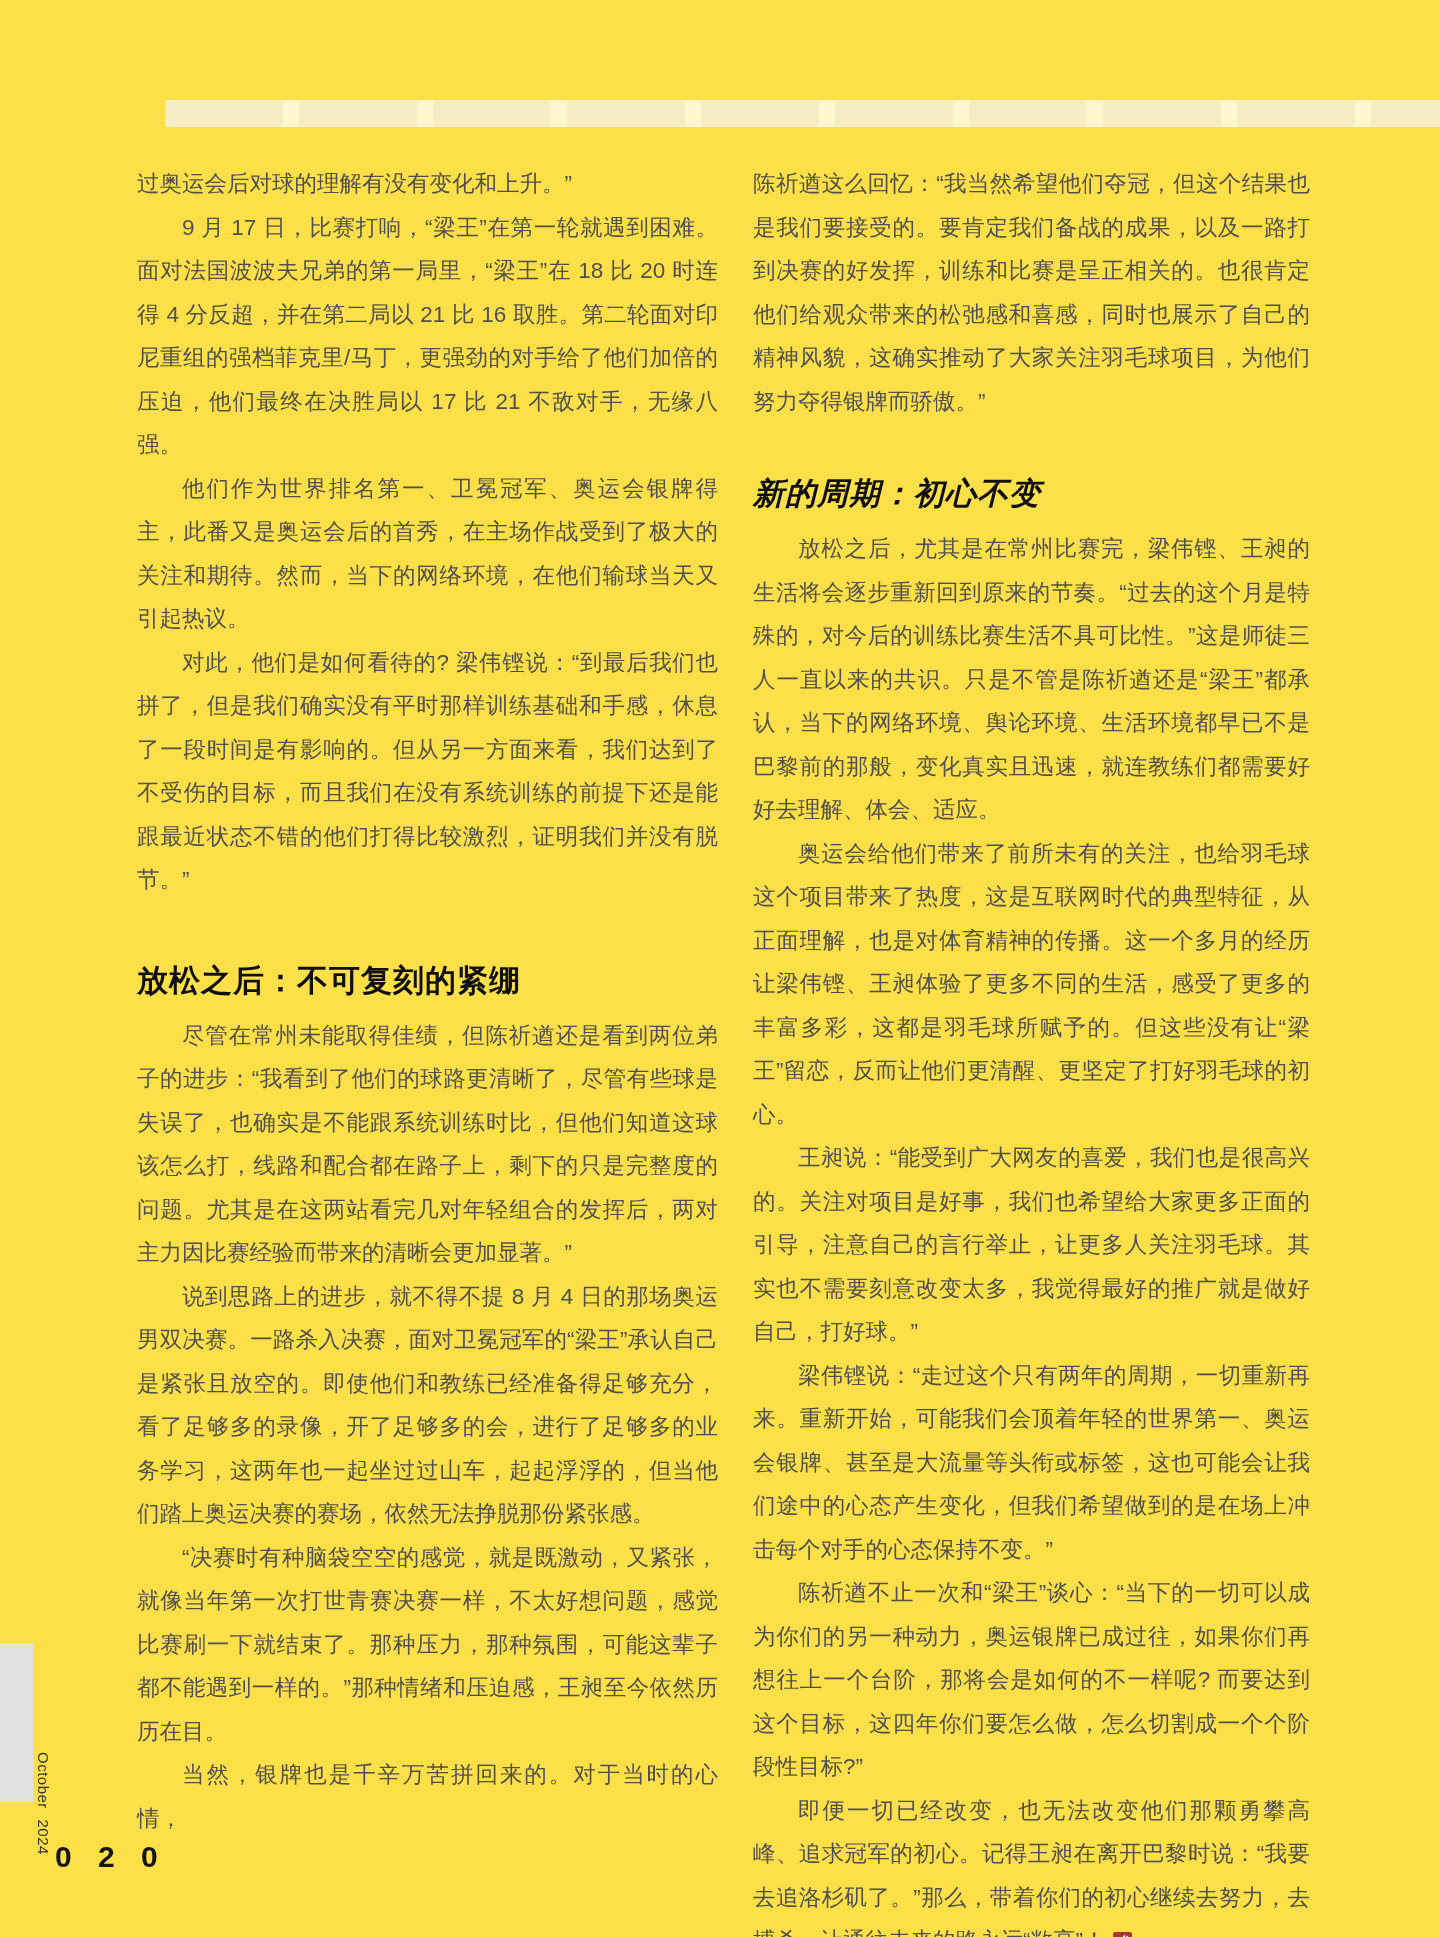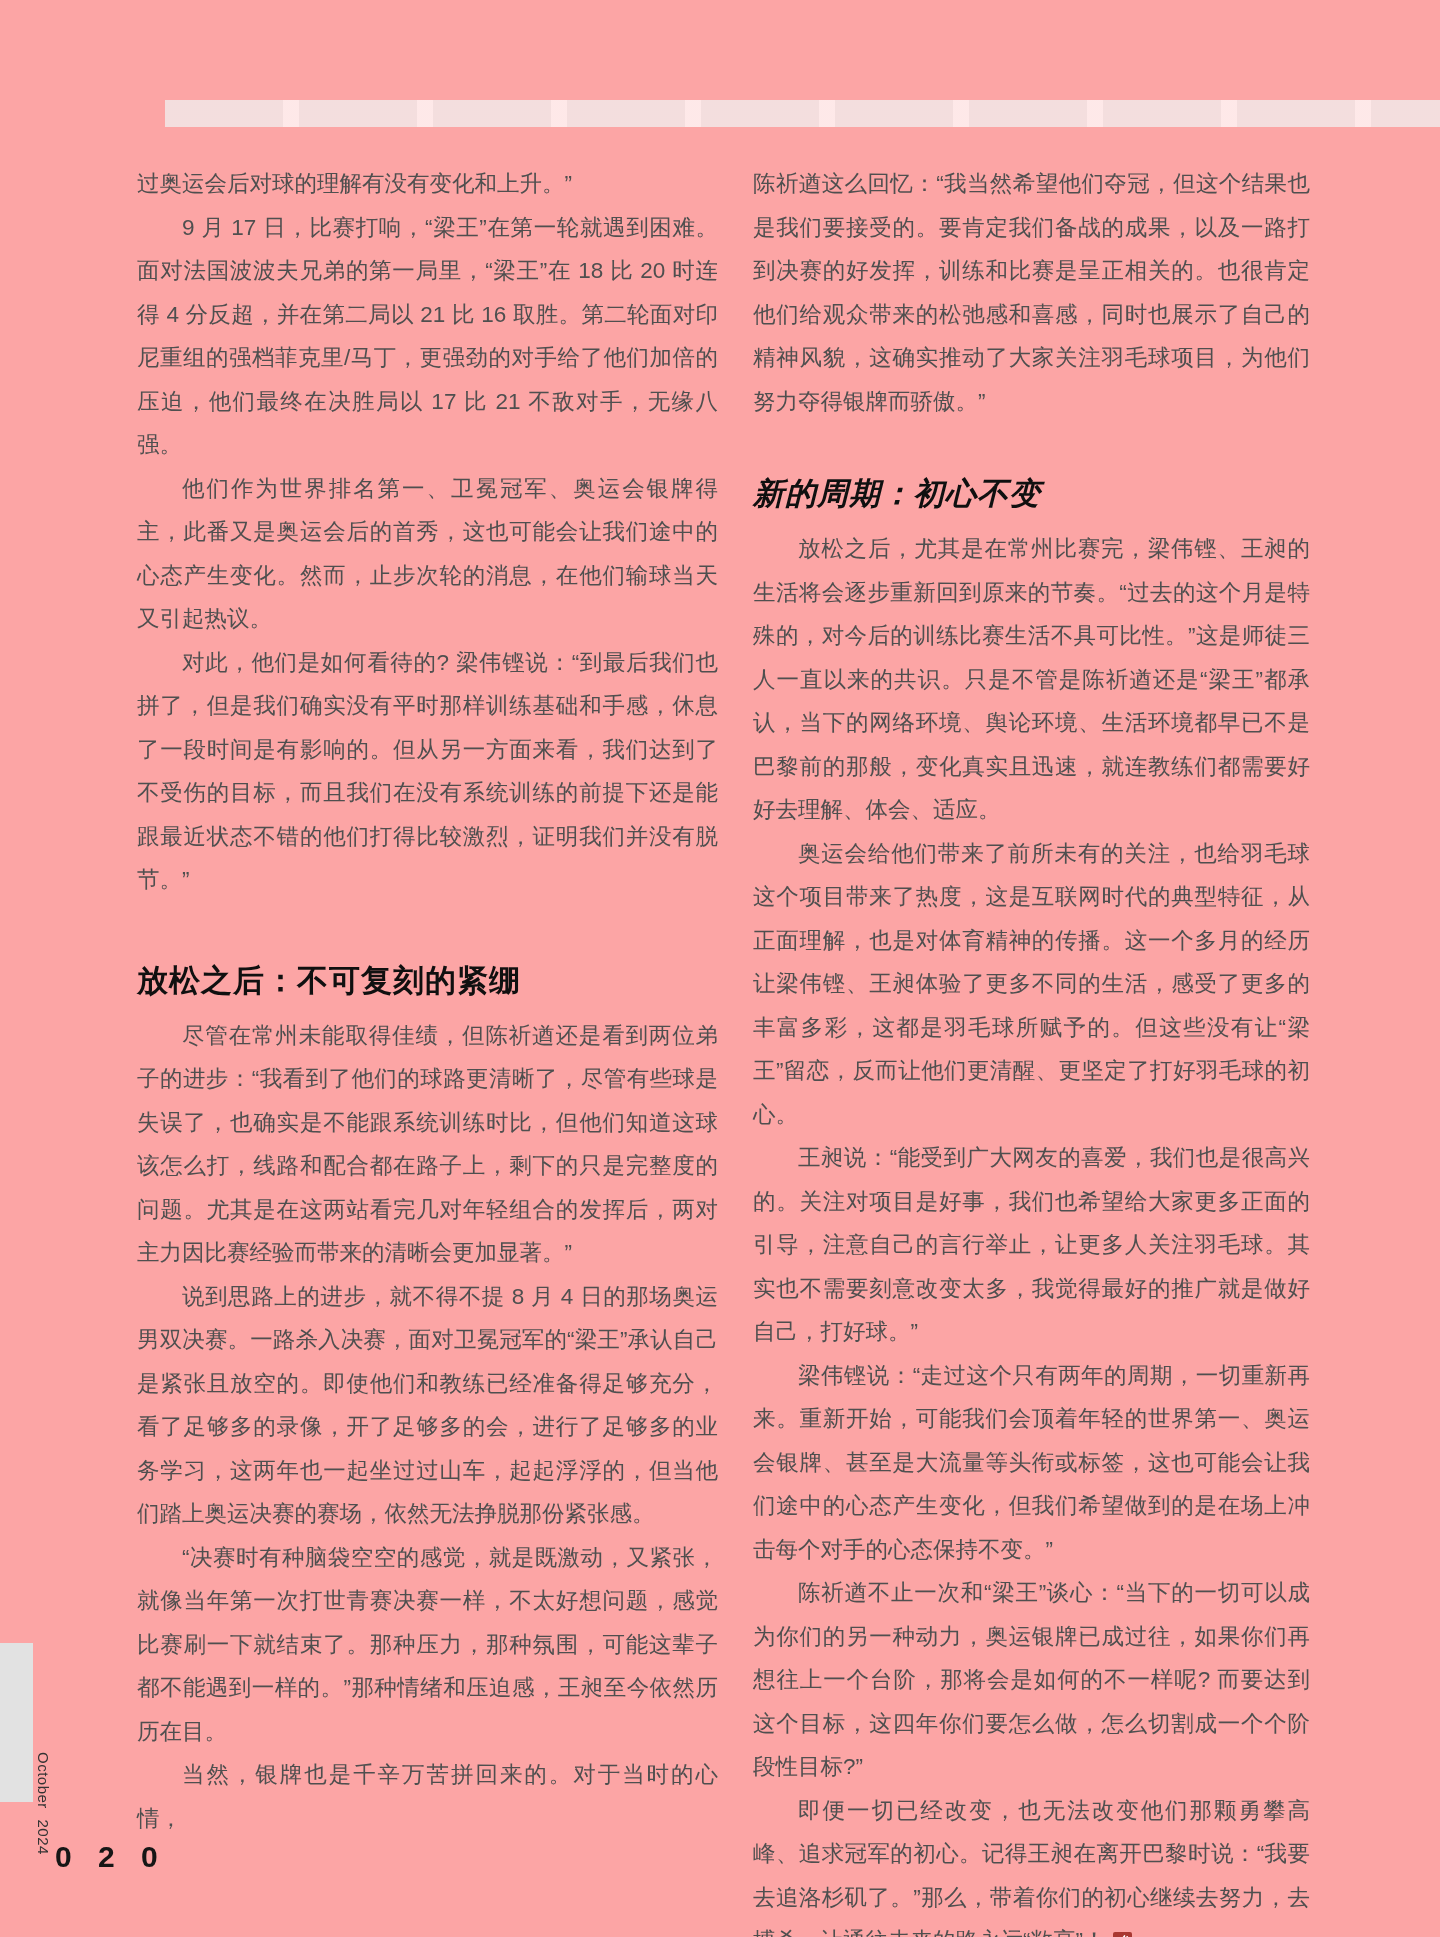"过奥运会后对球的理解有没有变化和上升。”" .page { background: #fca5a5 -> #fde047 }
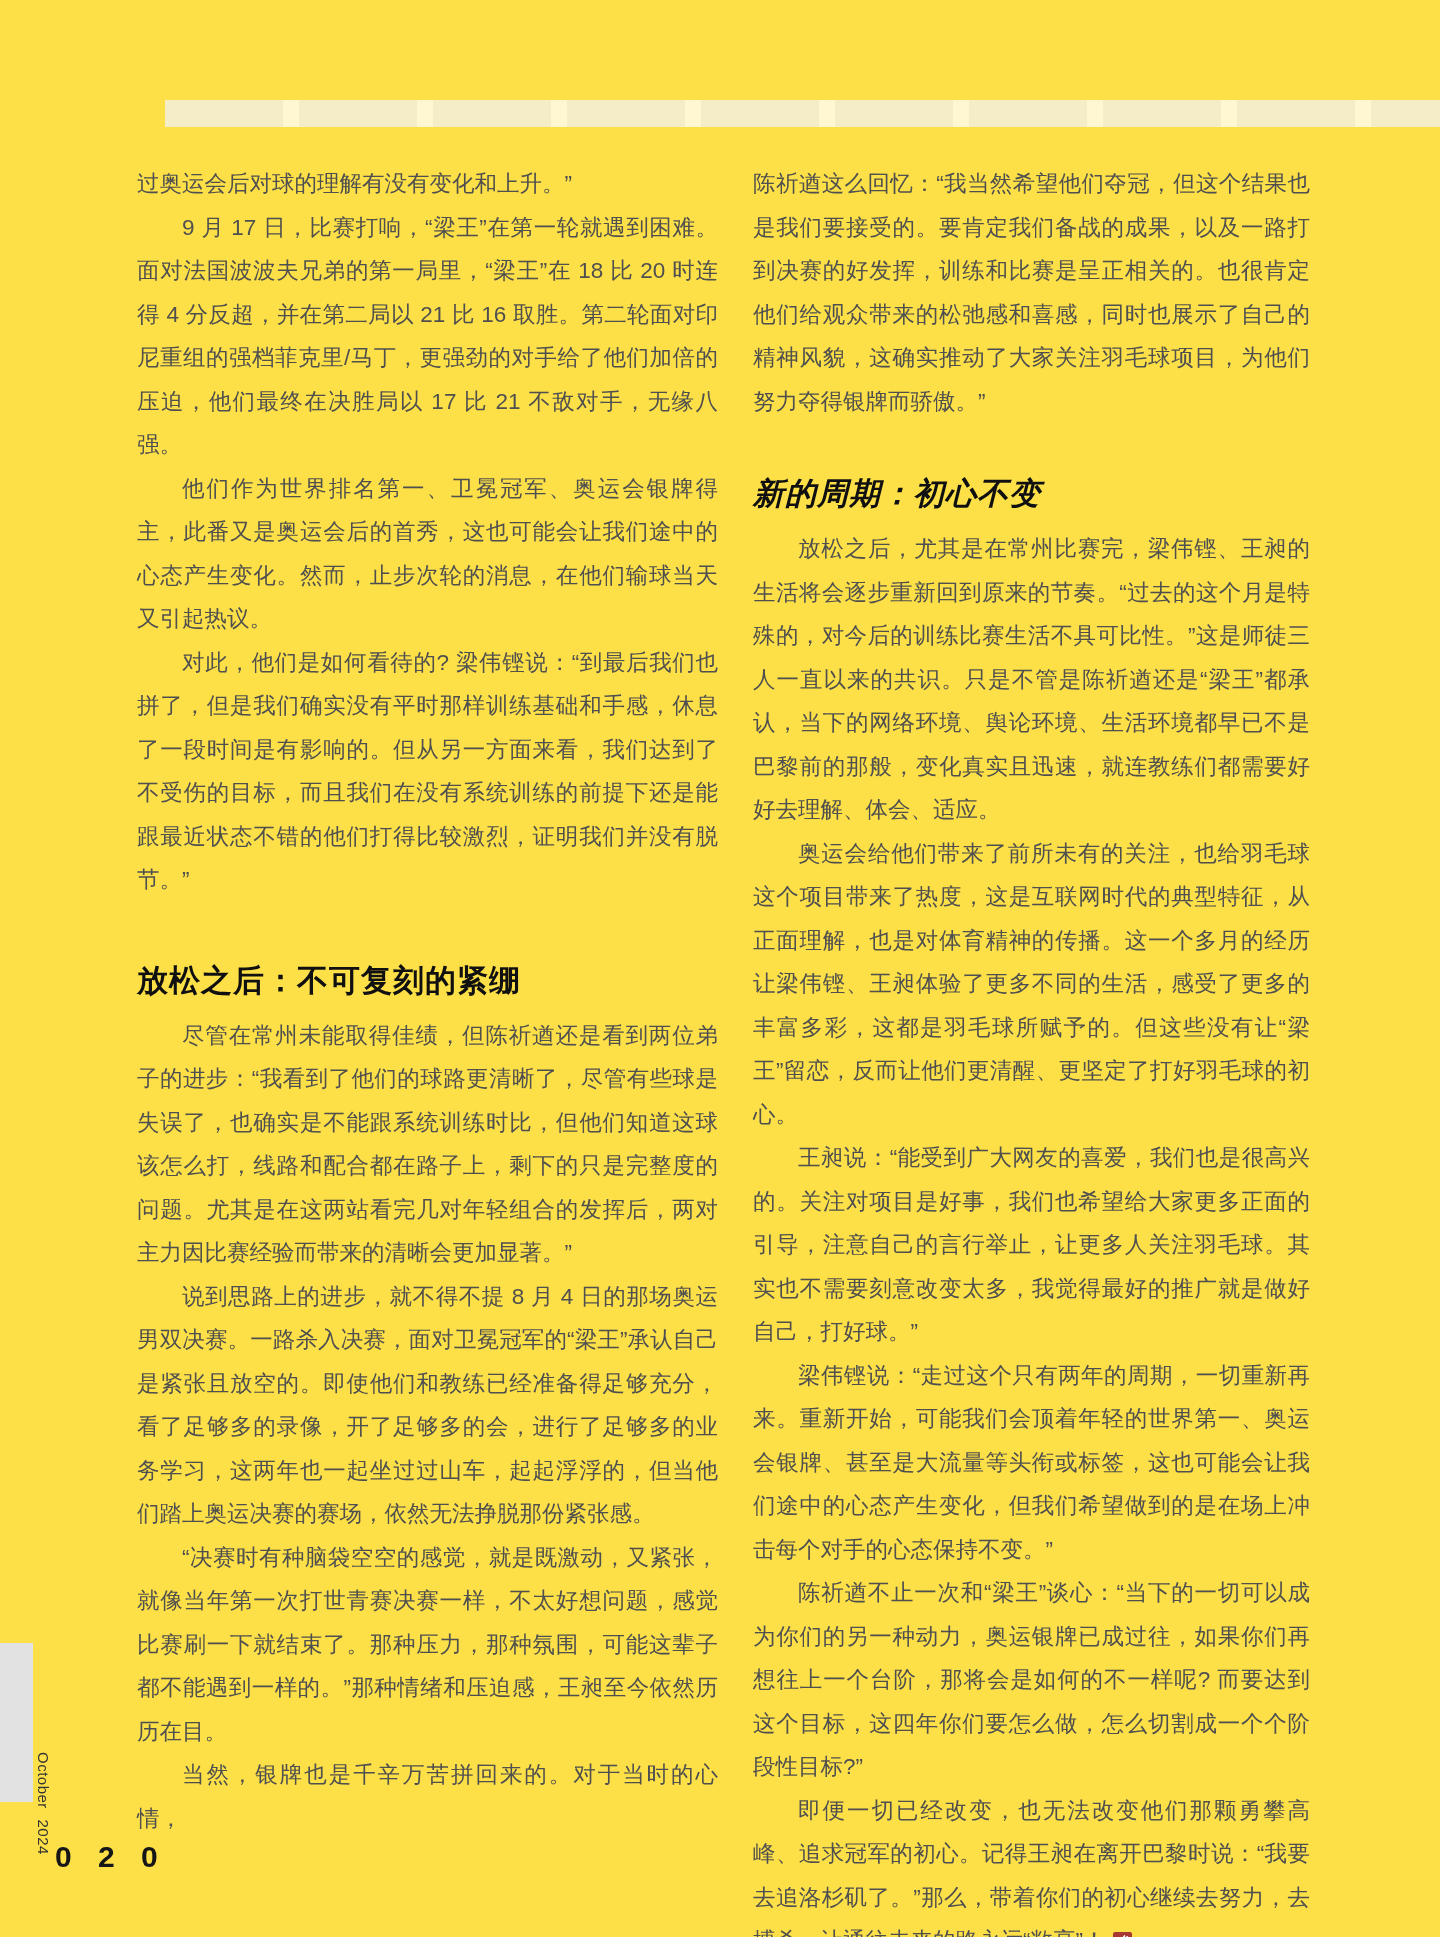"他们作为世界排名第一、卫冕冠军、奥运会银牌得主，此番又是奥运会后的首秀，这也可能" p.body { text: 这也可能会让我们途中的心态产生变化。然而，止步次轮的消息 -> 在主场作战受到了极大的关注和期待。然而，当下的网络环境 }
